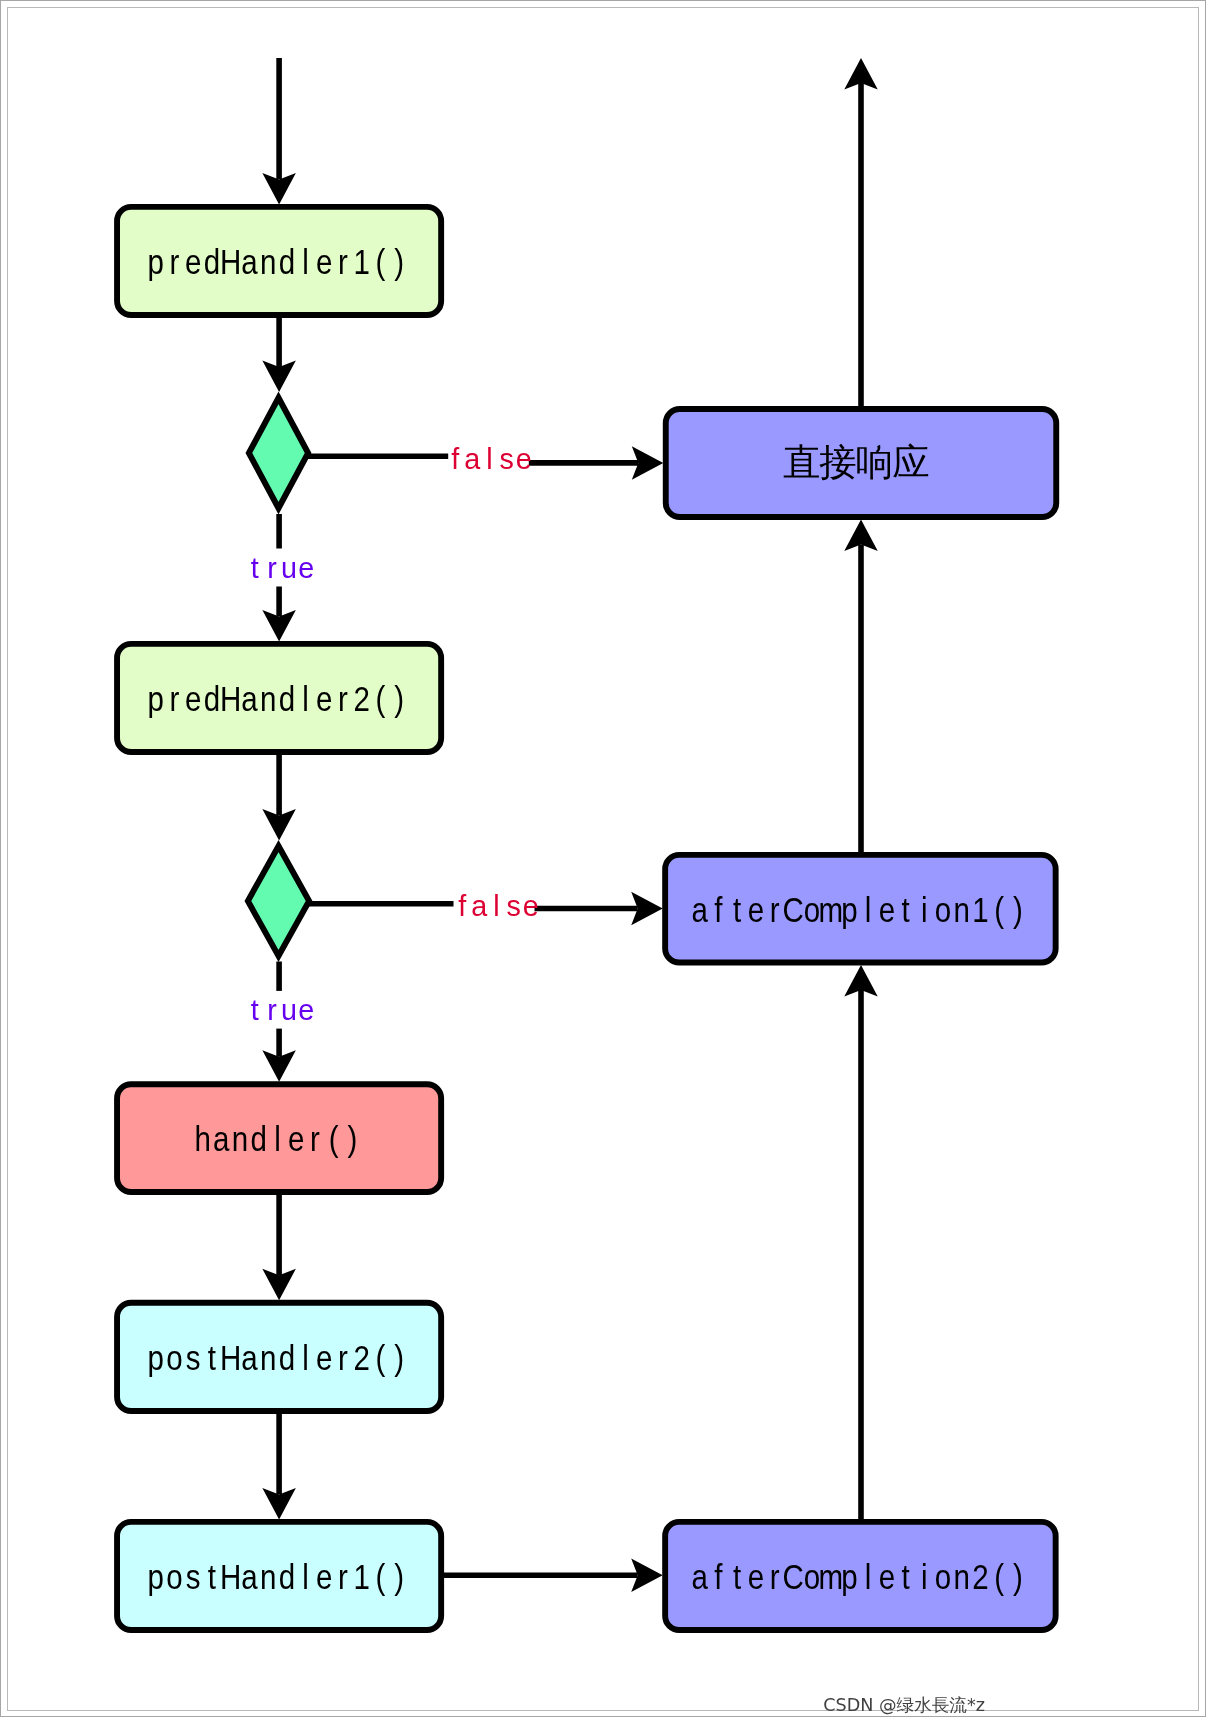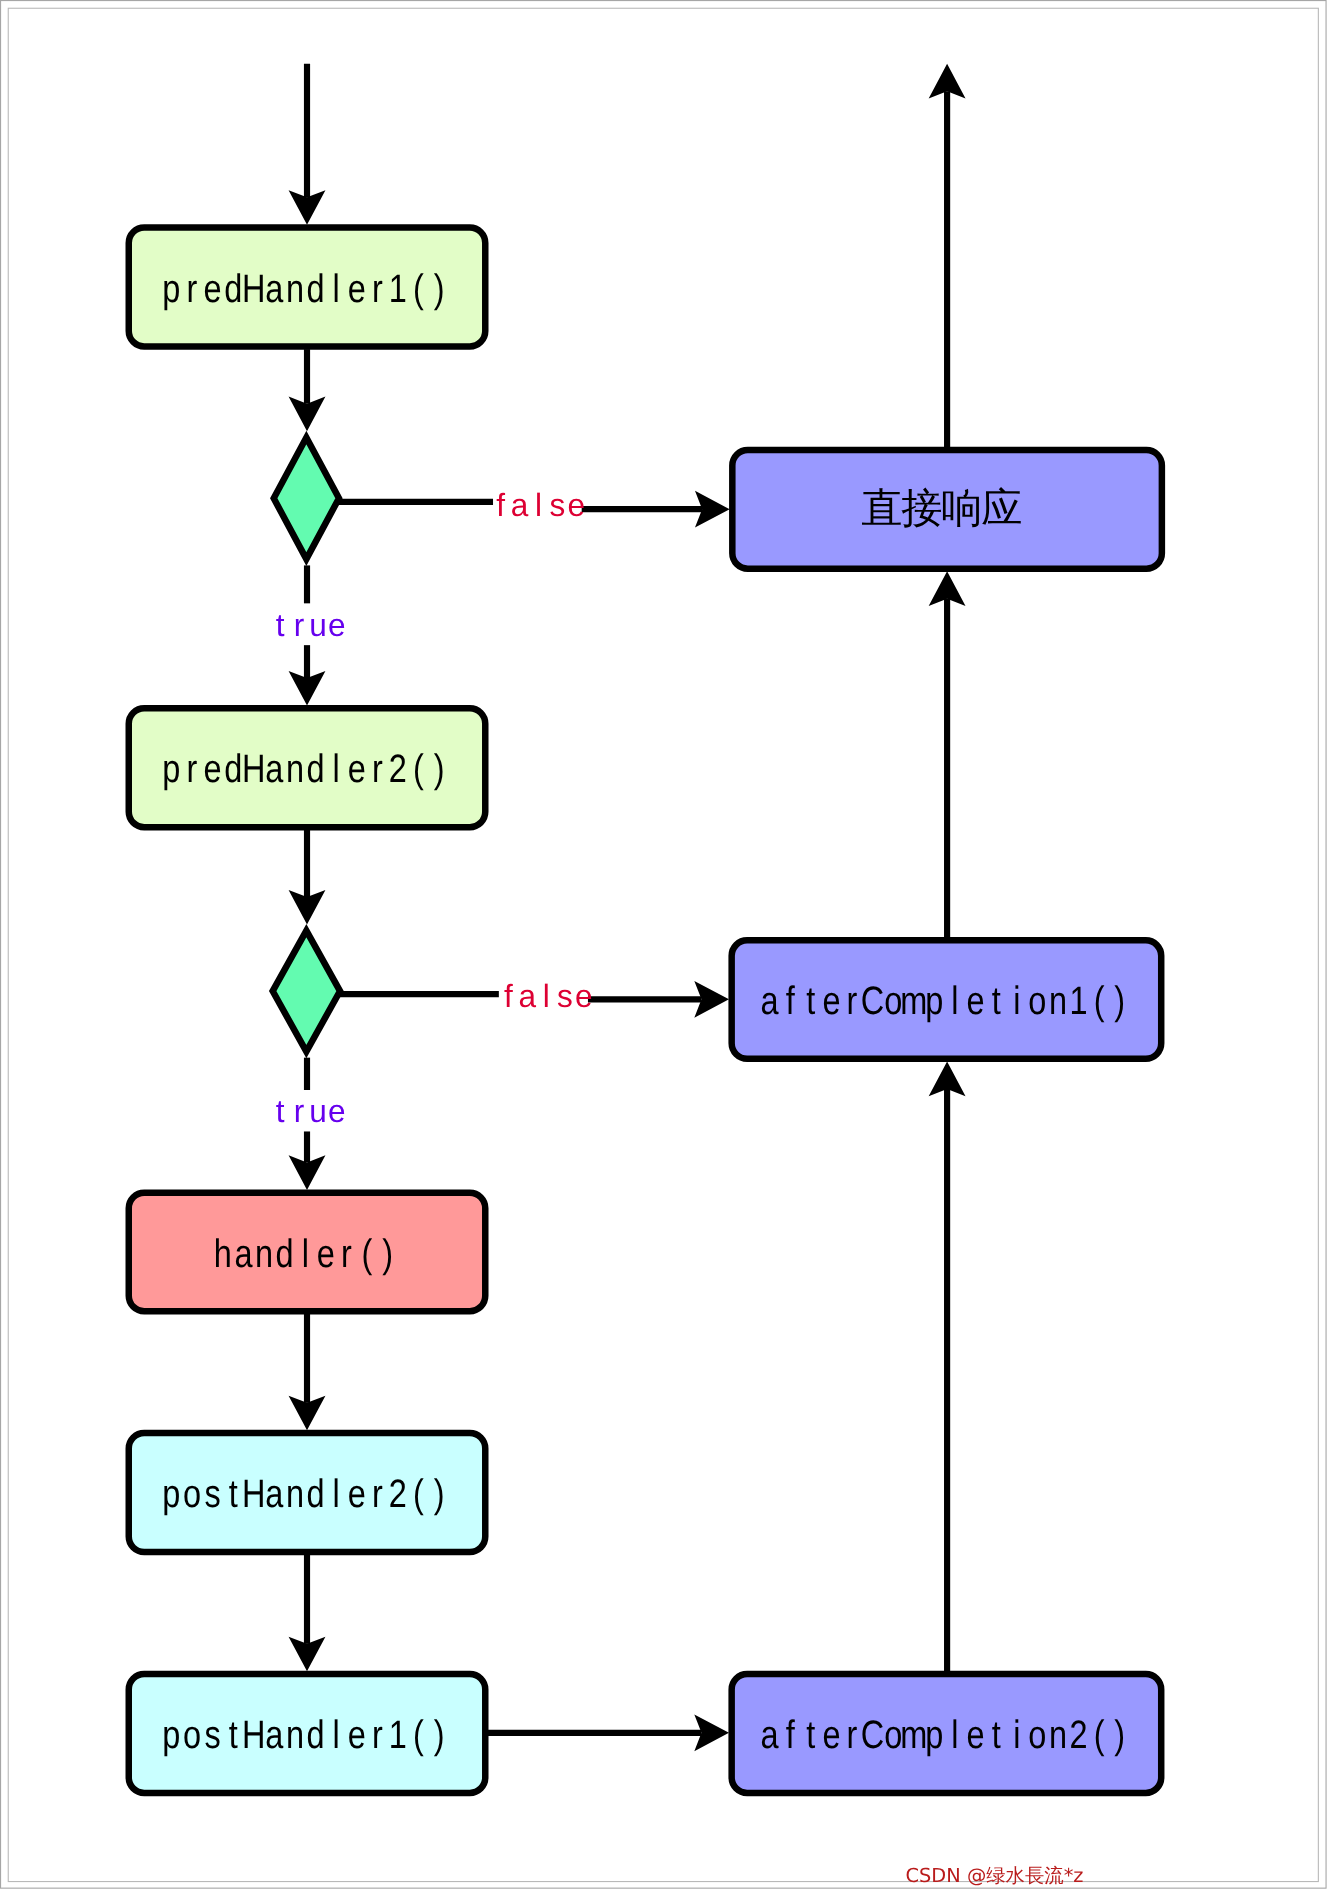"CSDN @绿水長流*z" div { color: #b91c1c -> #404040 }
